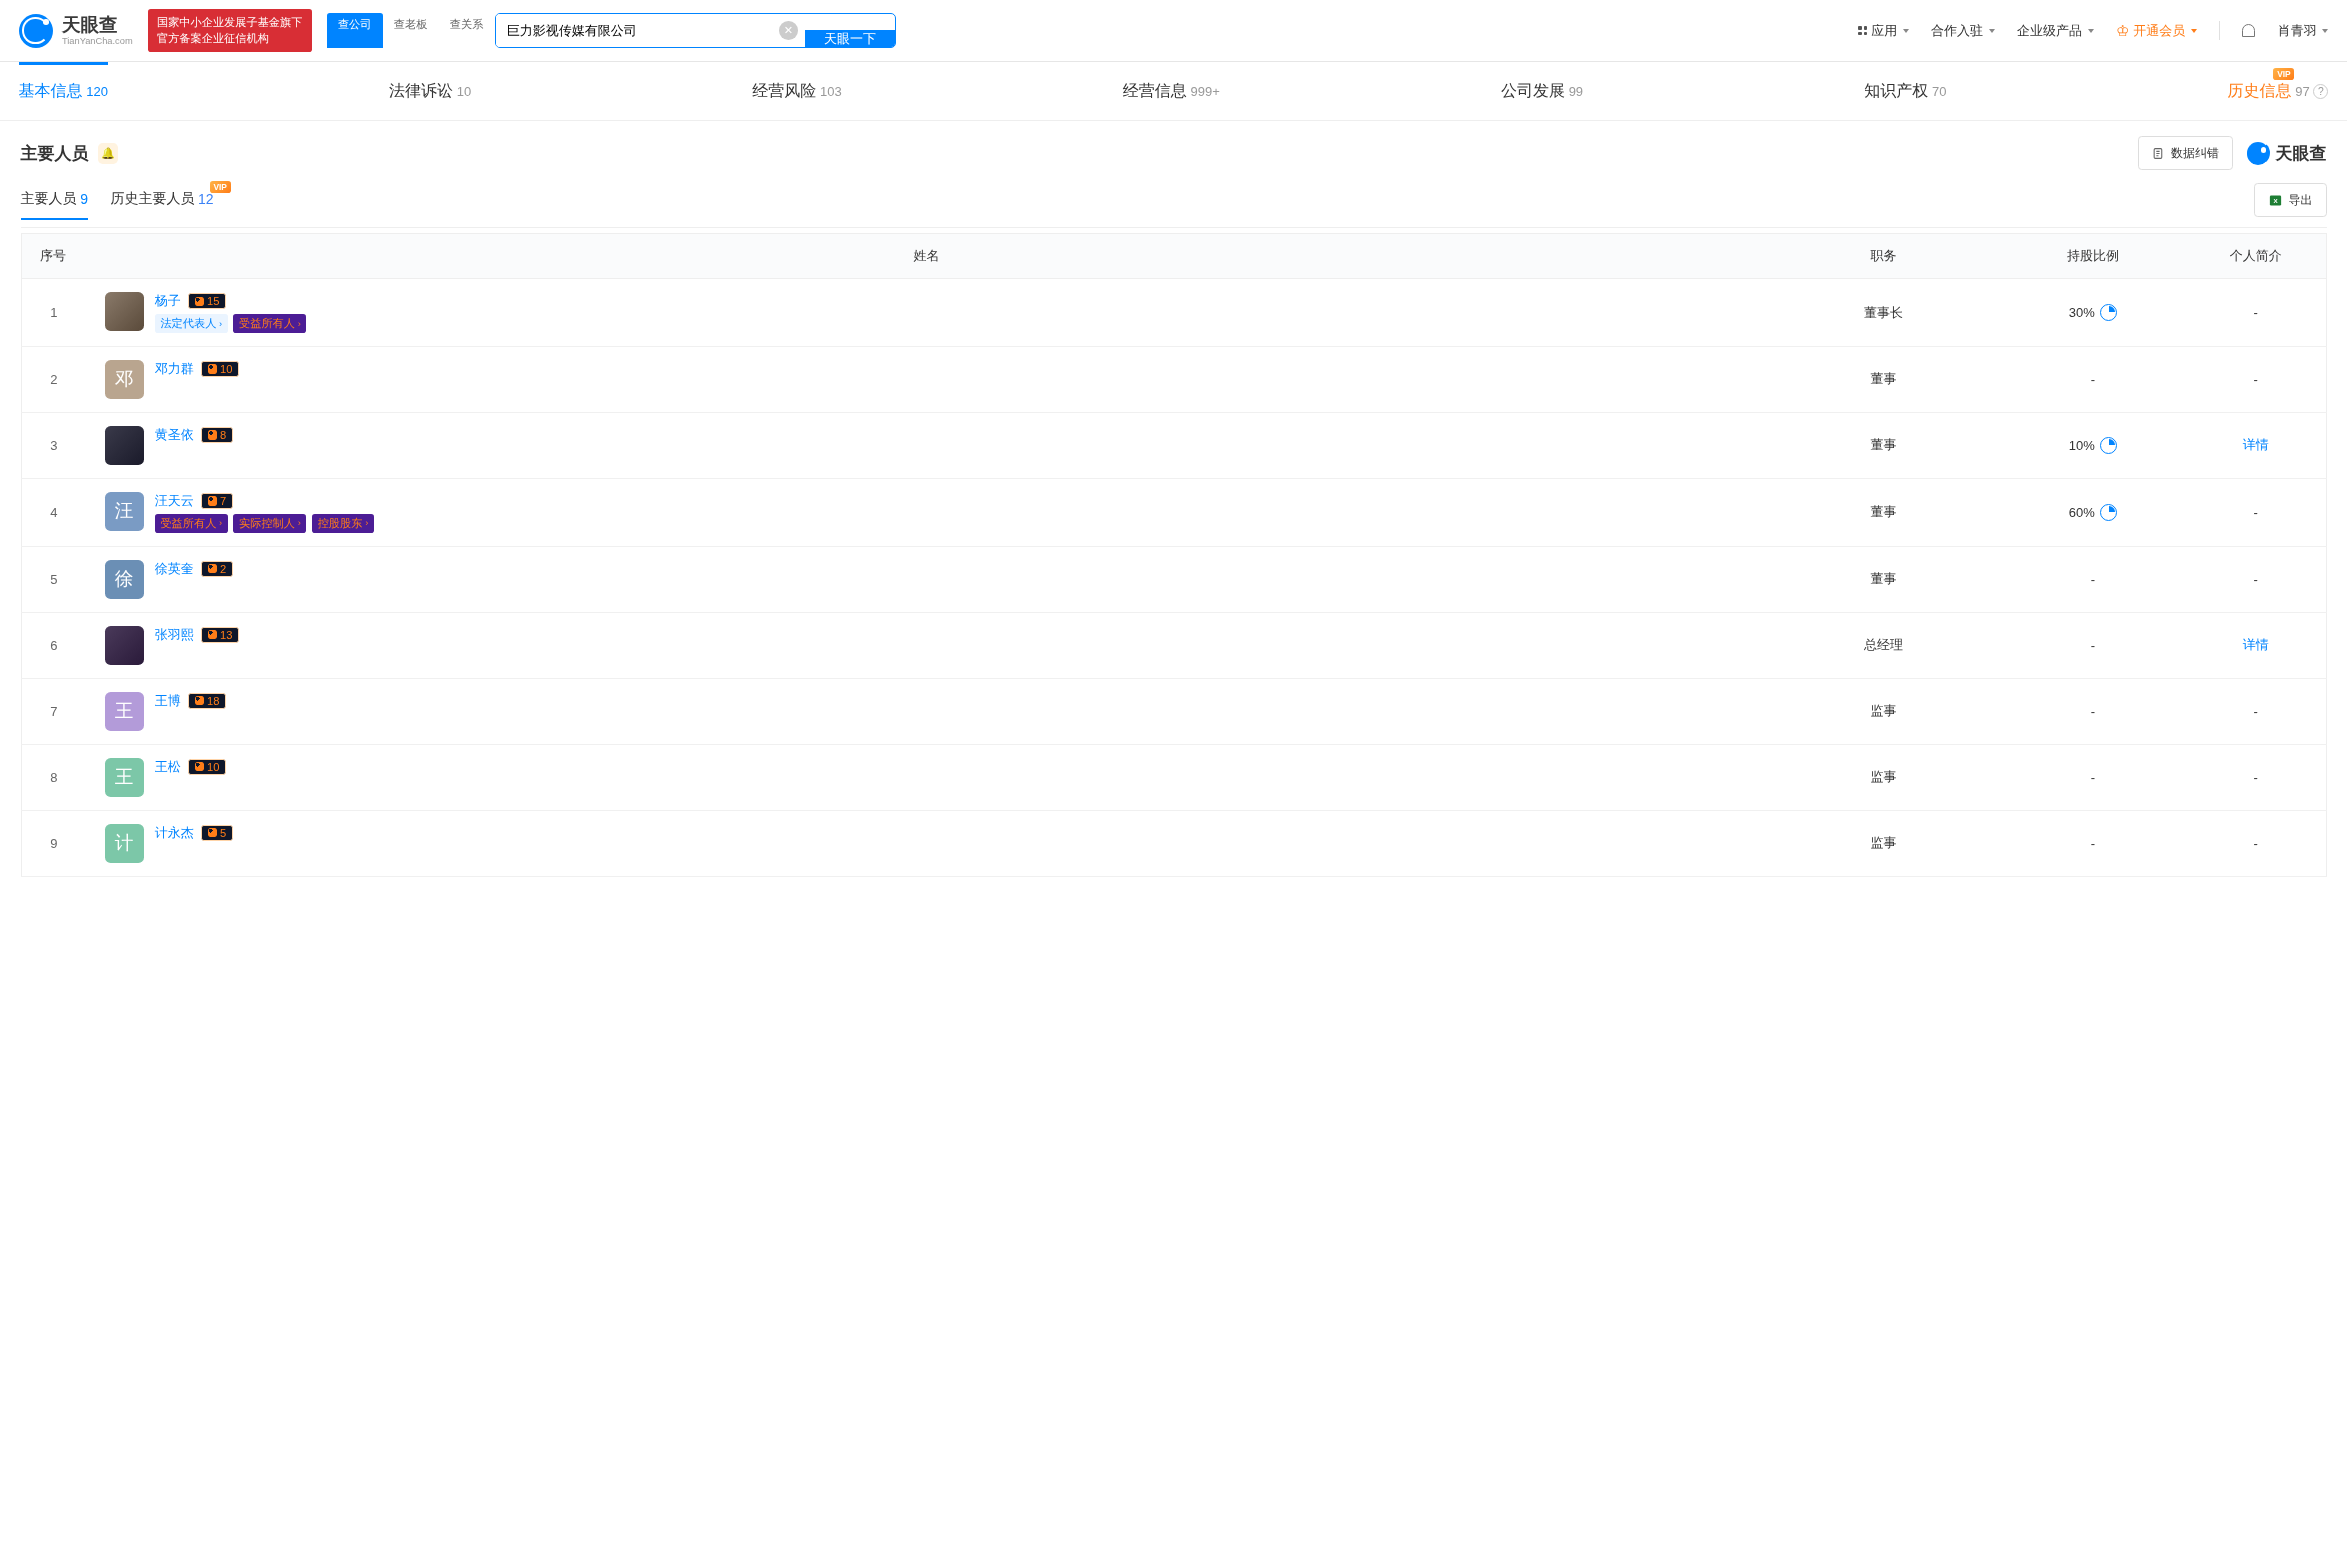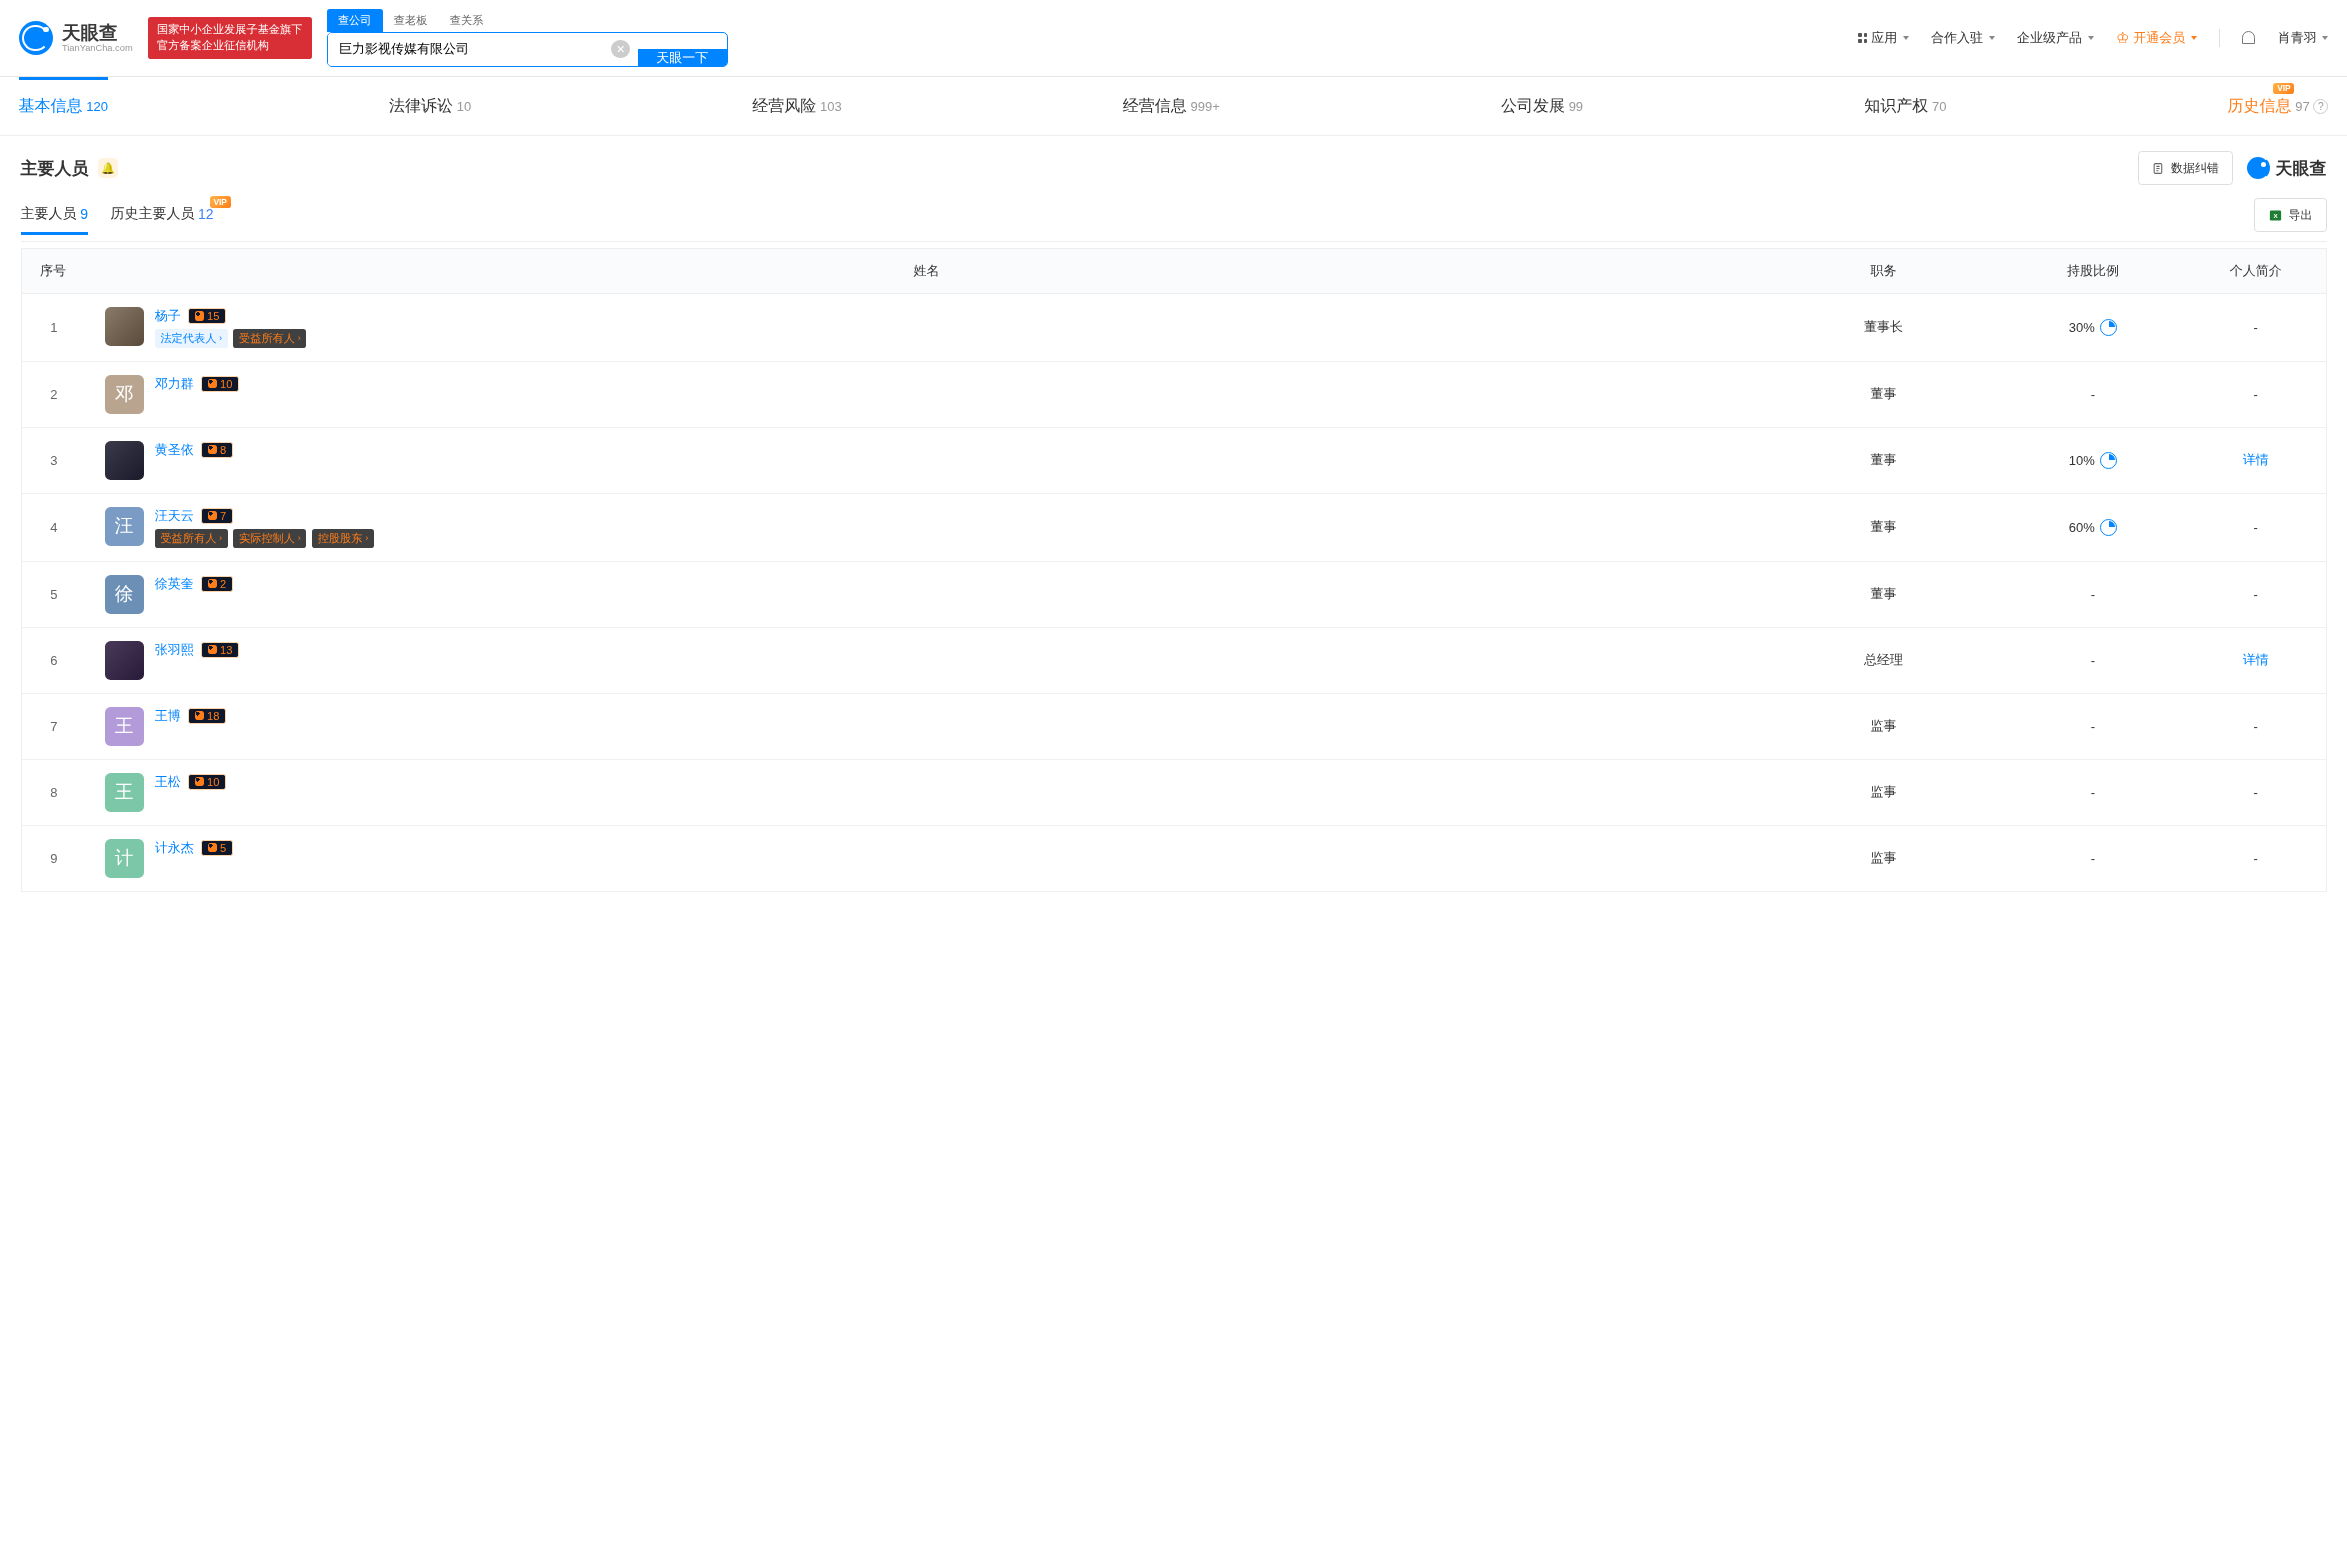"查公司" .search-area { flex-direction: column -> row }
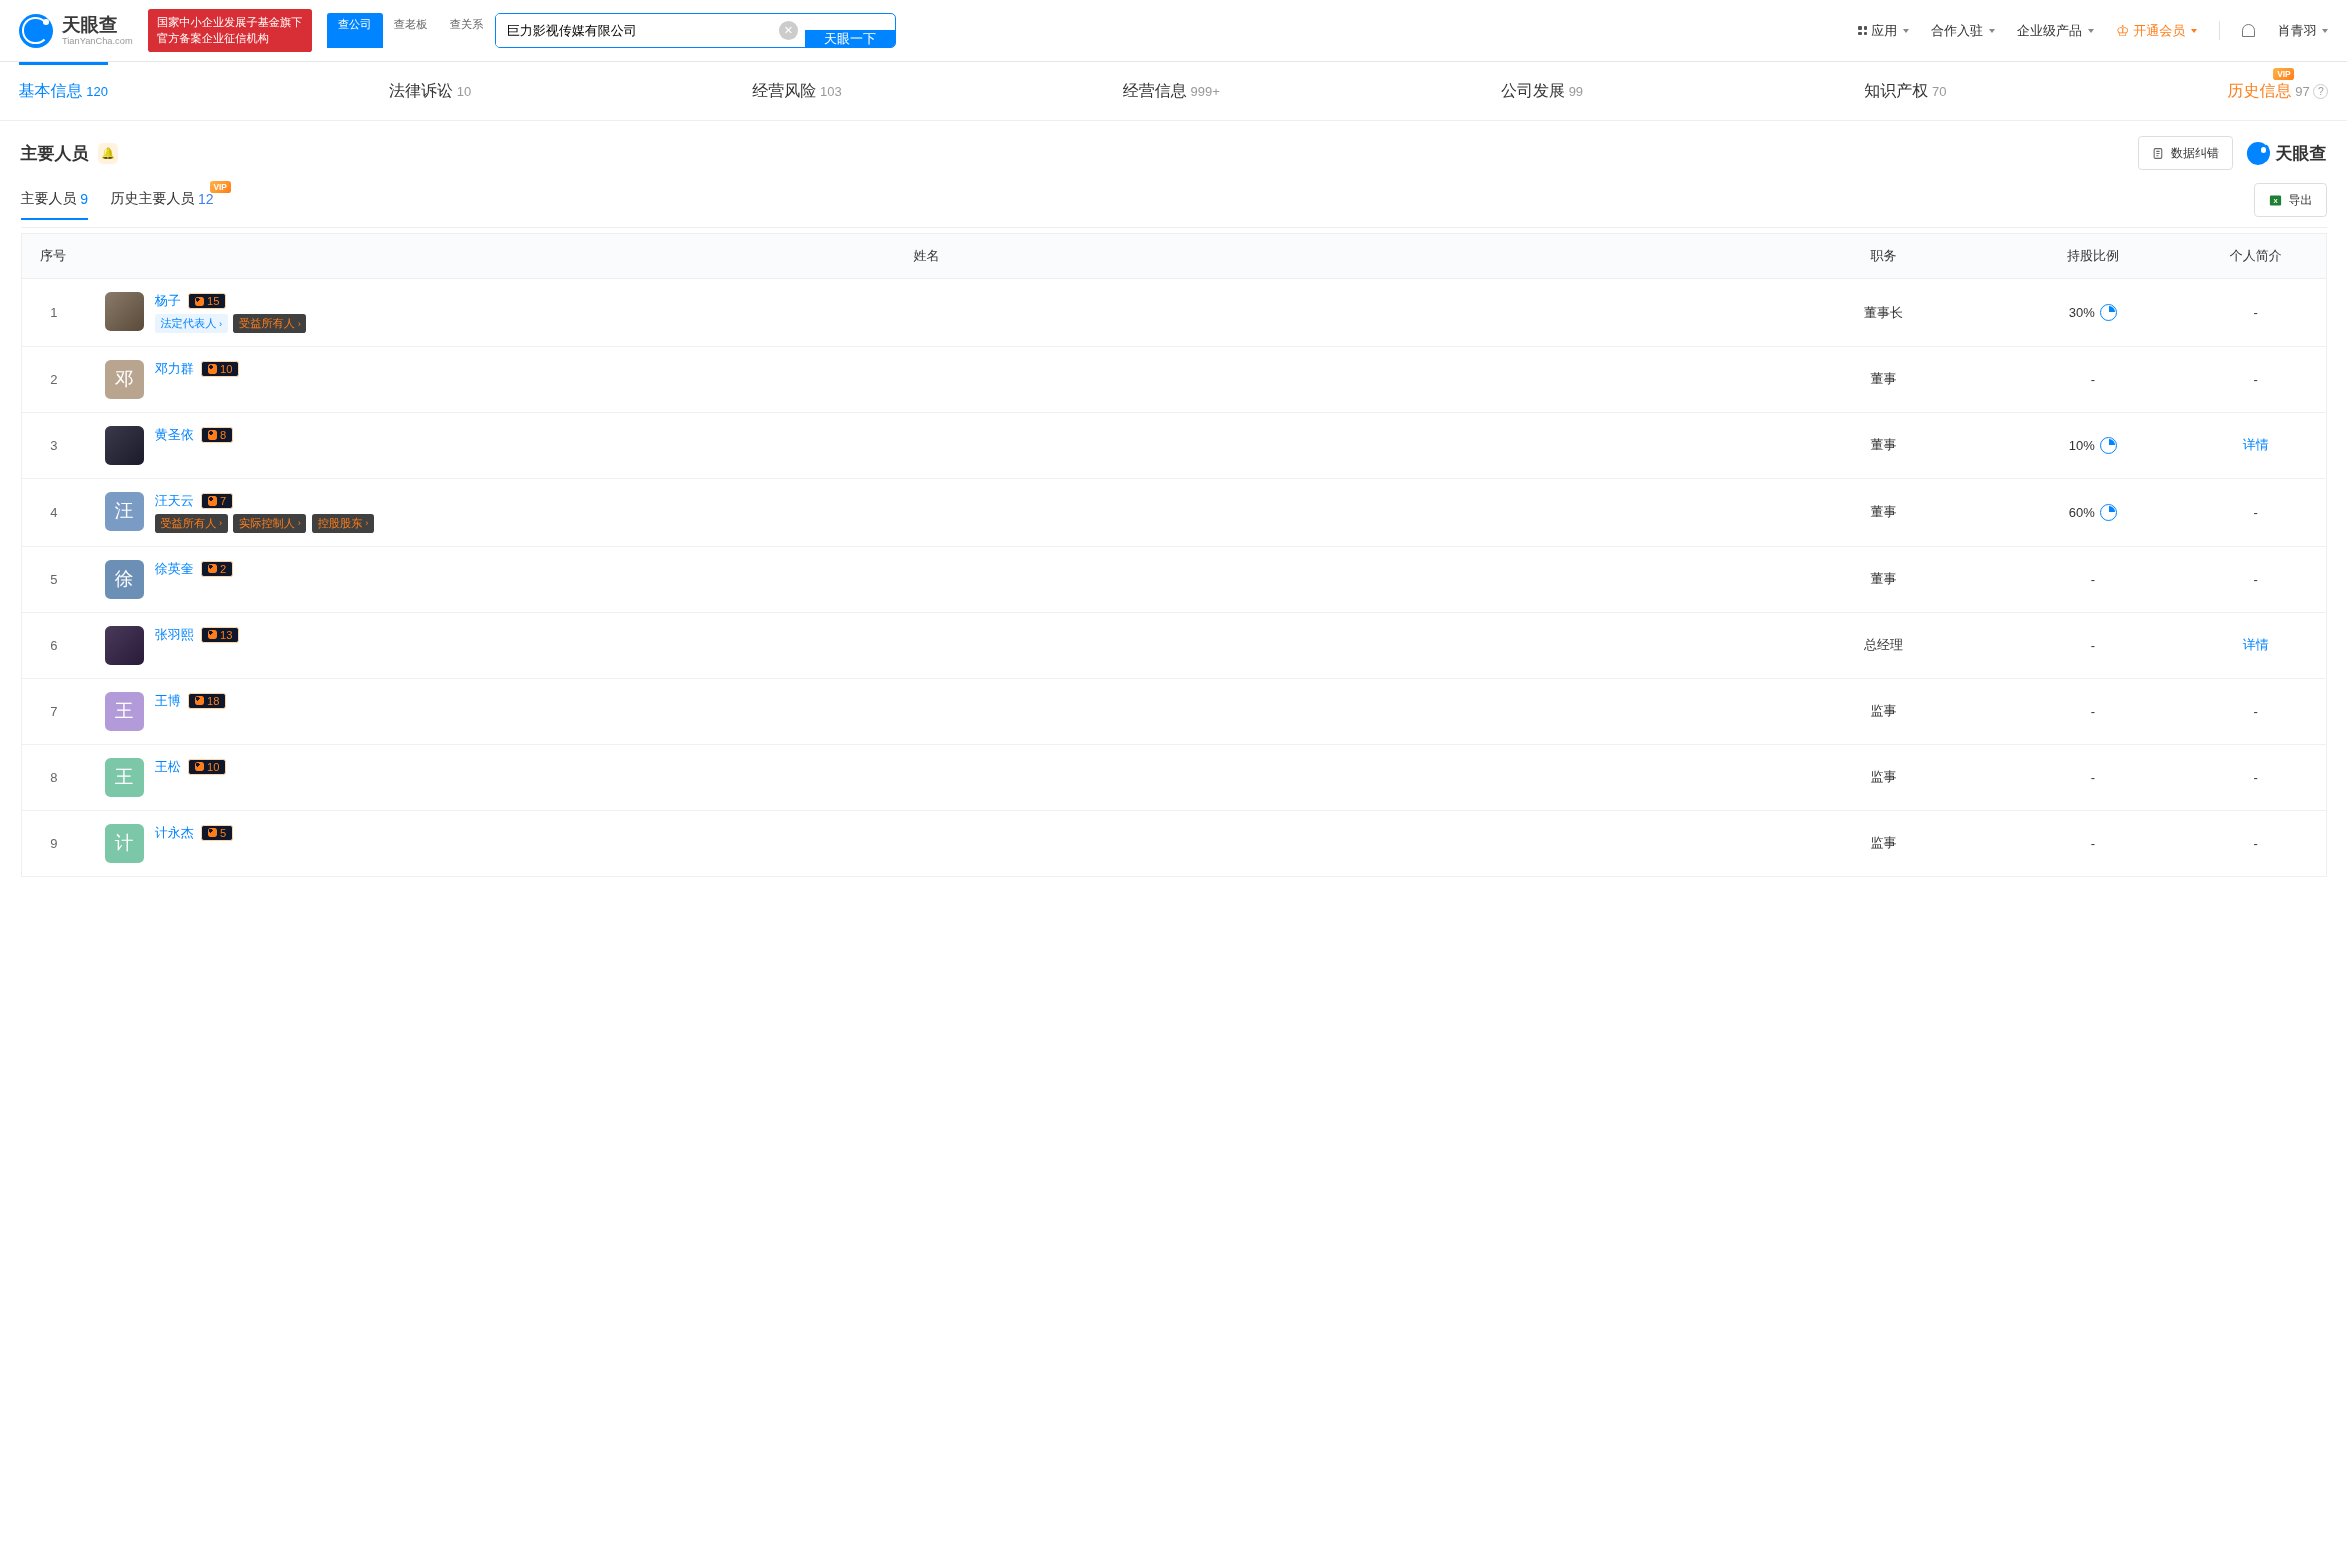"受益所有人" .tag.orange { background: #404040 -> #4c1d95 }
